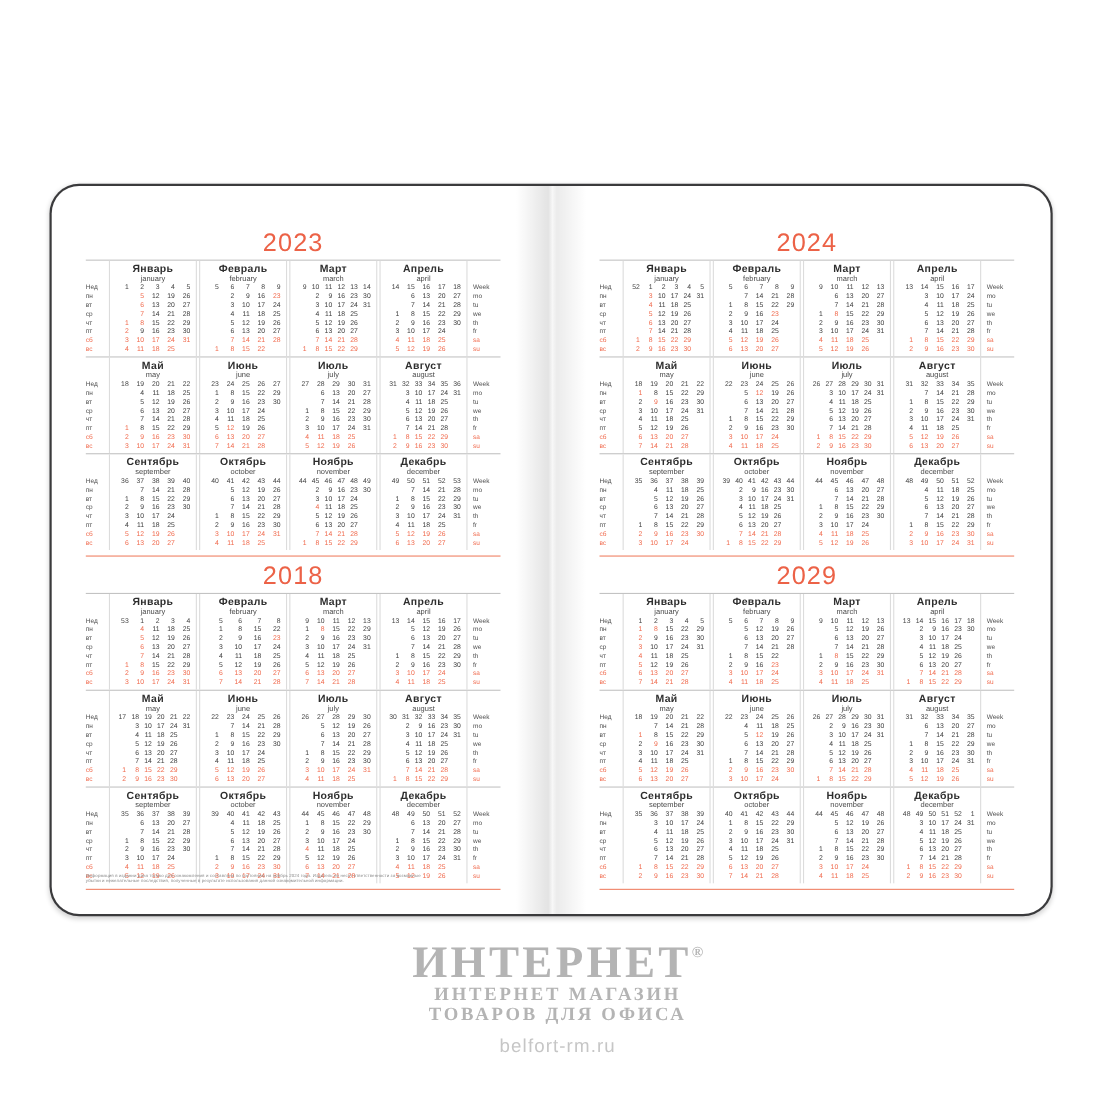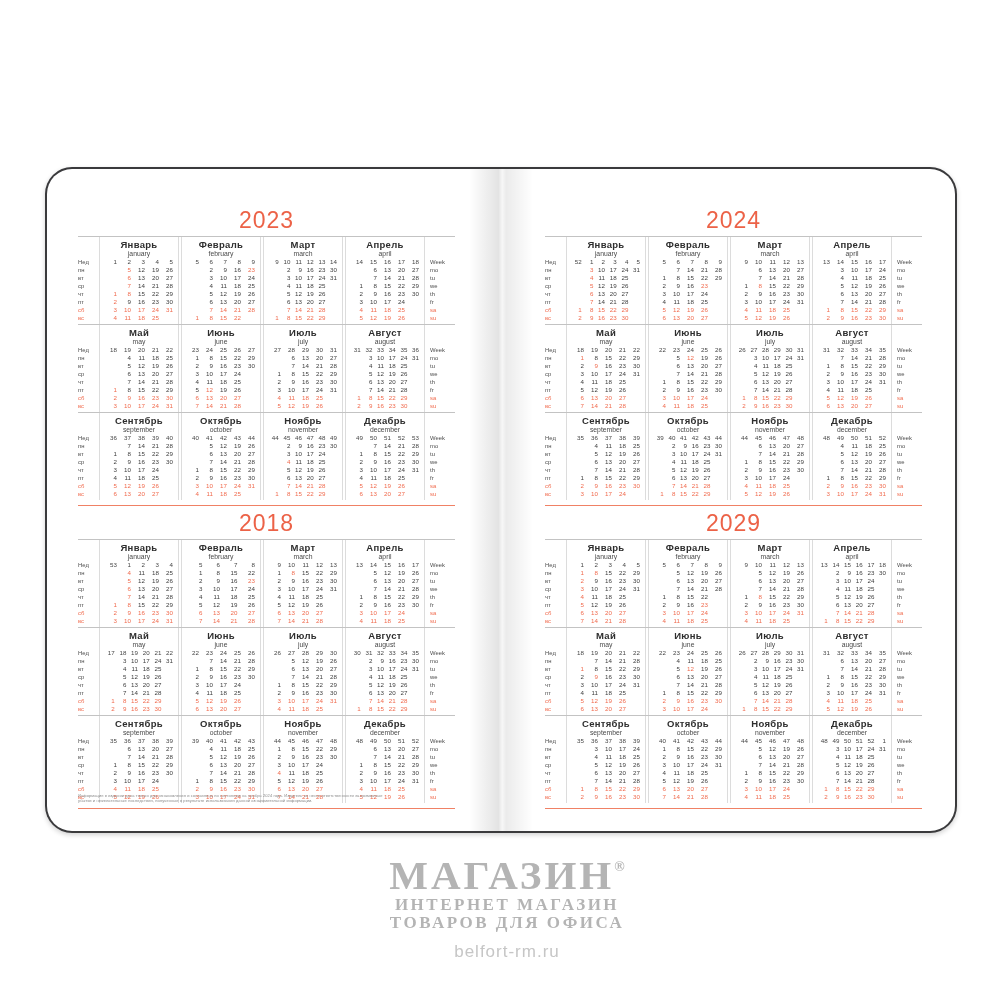"МАГАЗИН" span { text: МАГАЗИН -> ИНТЕРНЕТ }
